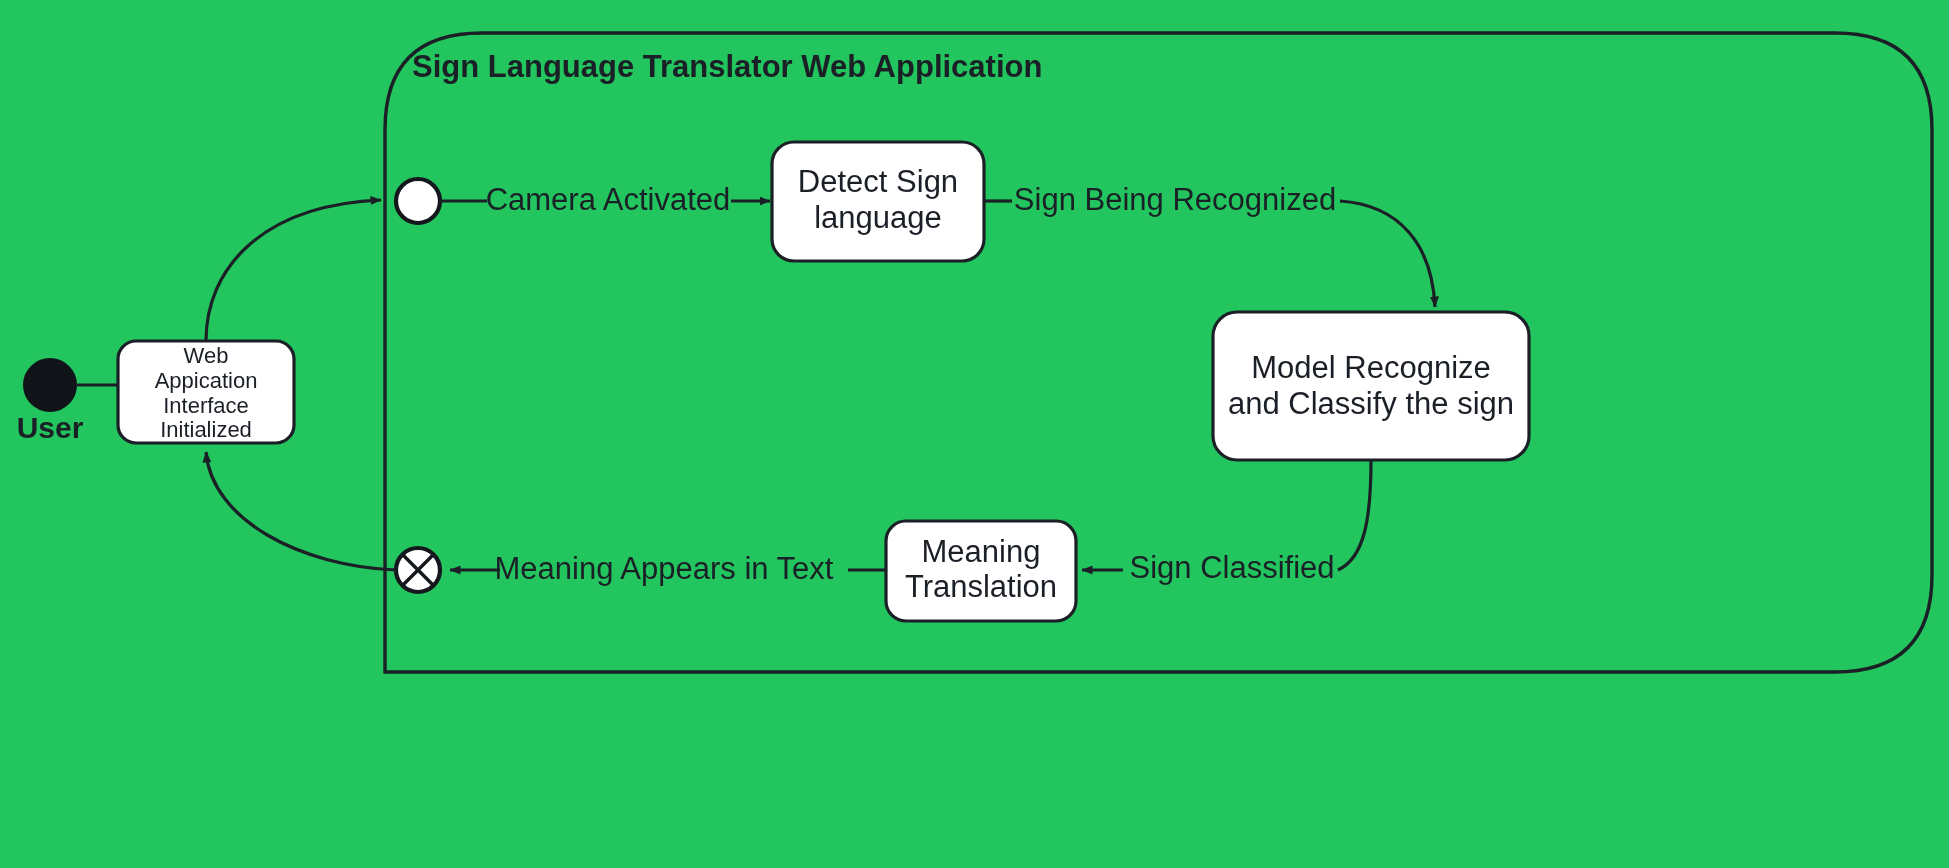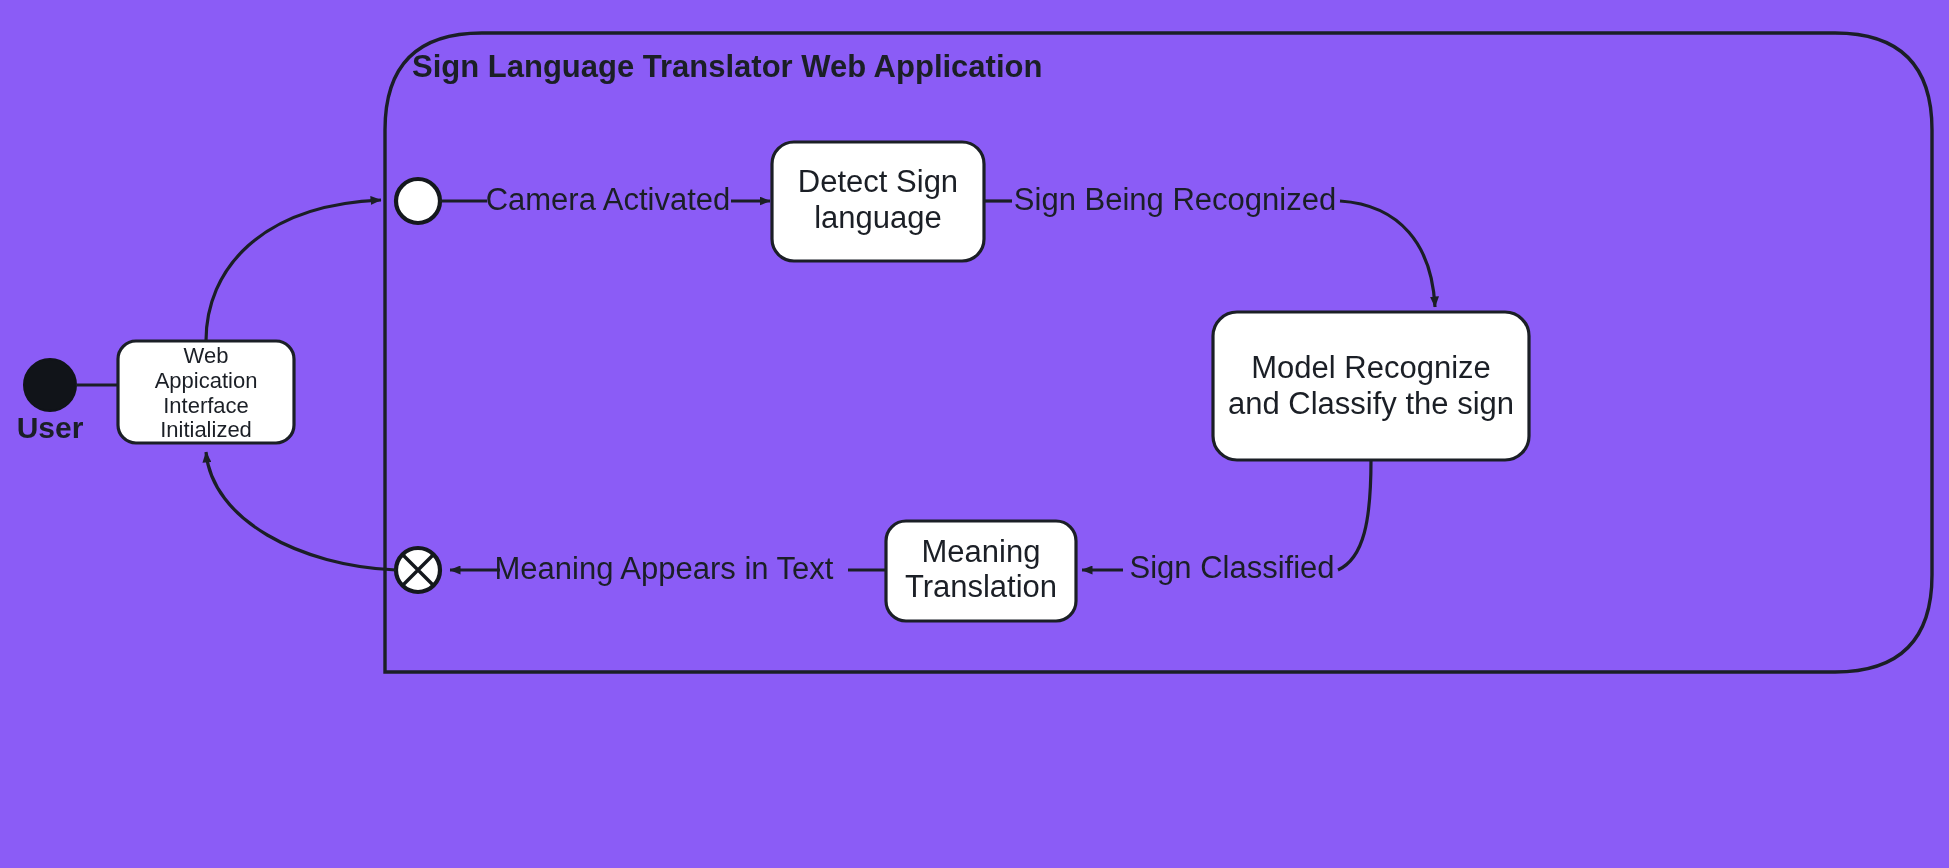"Sign Language Translator Web Application" #diagram-root { background: #8b5cf6 -> #22c55e }
